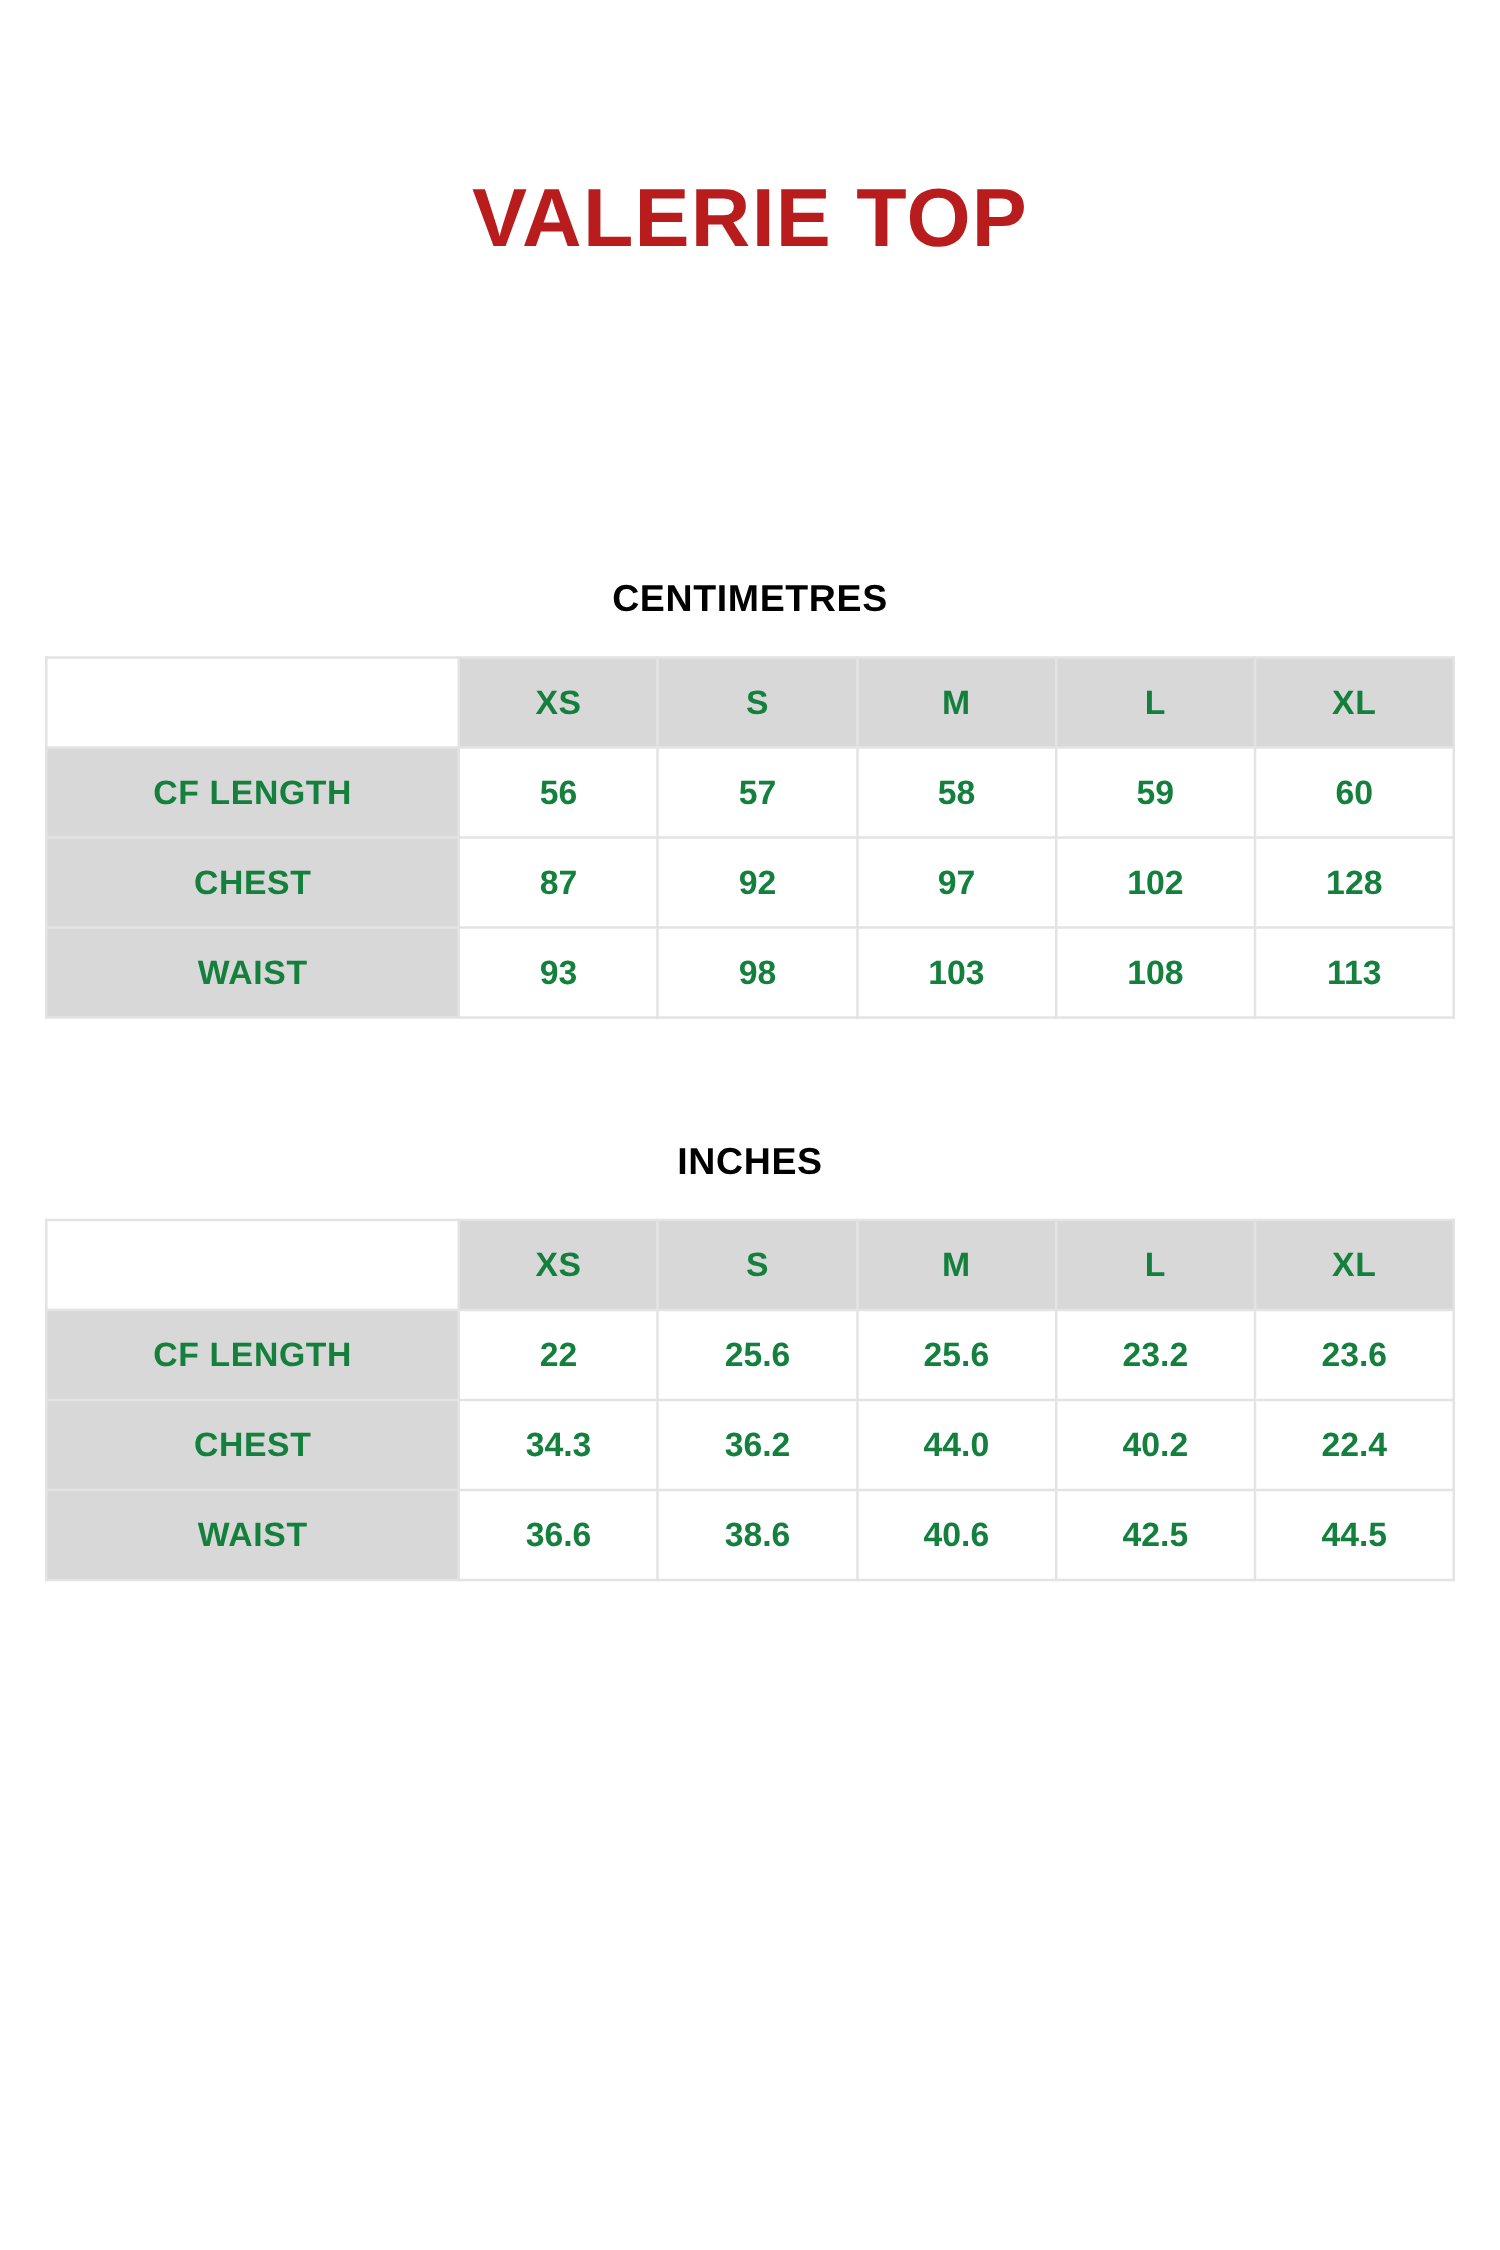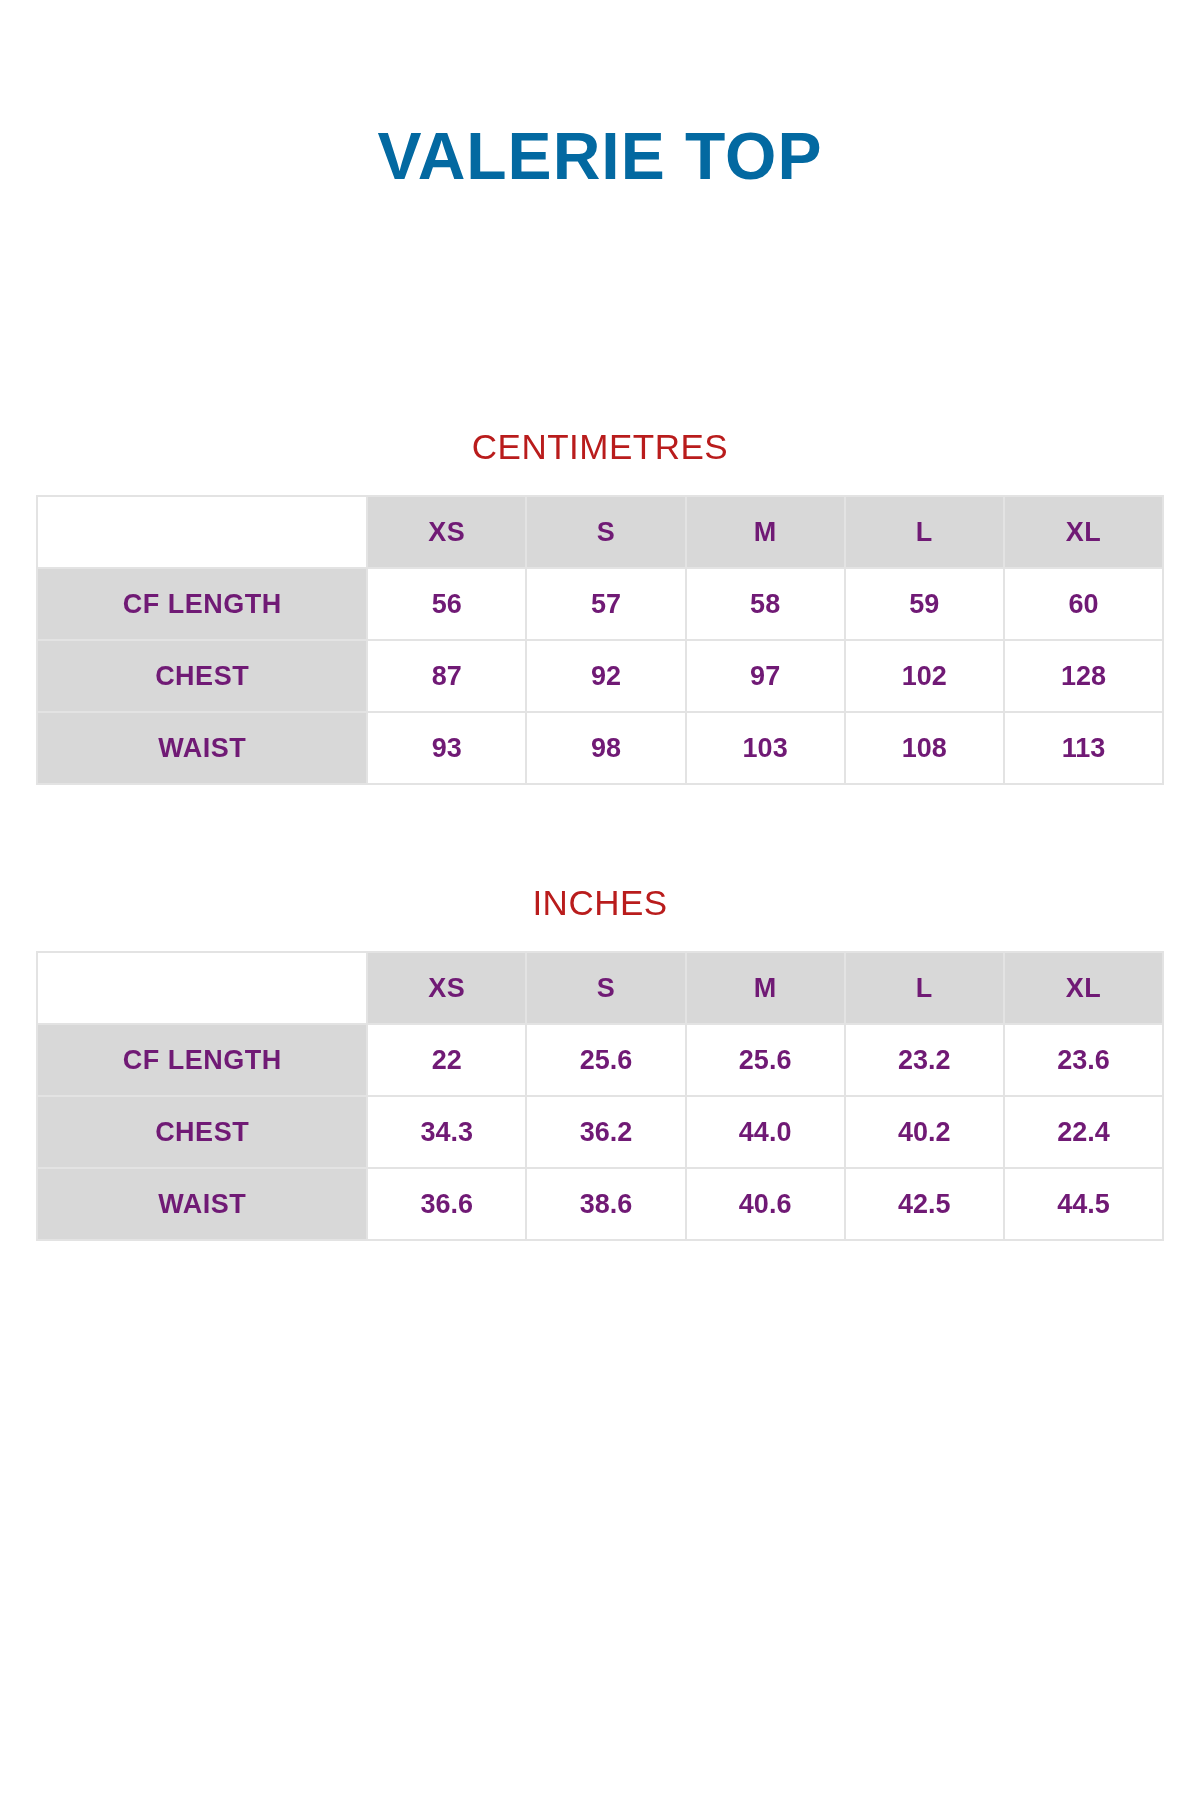"VALERIE TOP" .page-title { color: #0369a1 -> #b91c1c; margin: 0 -> 18px }
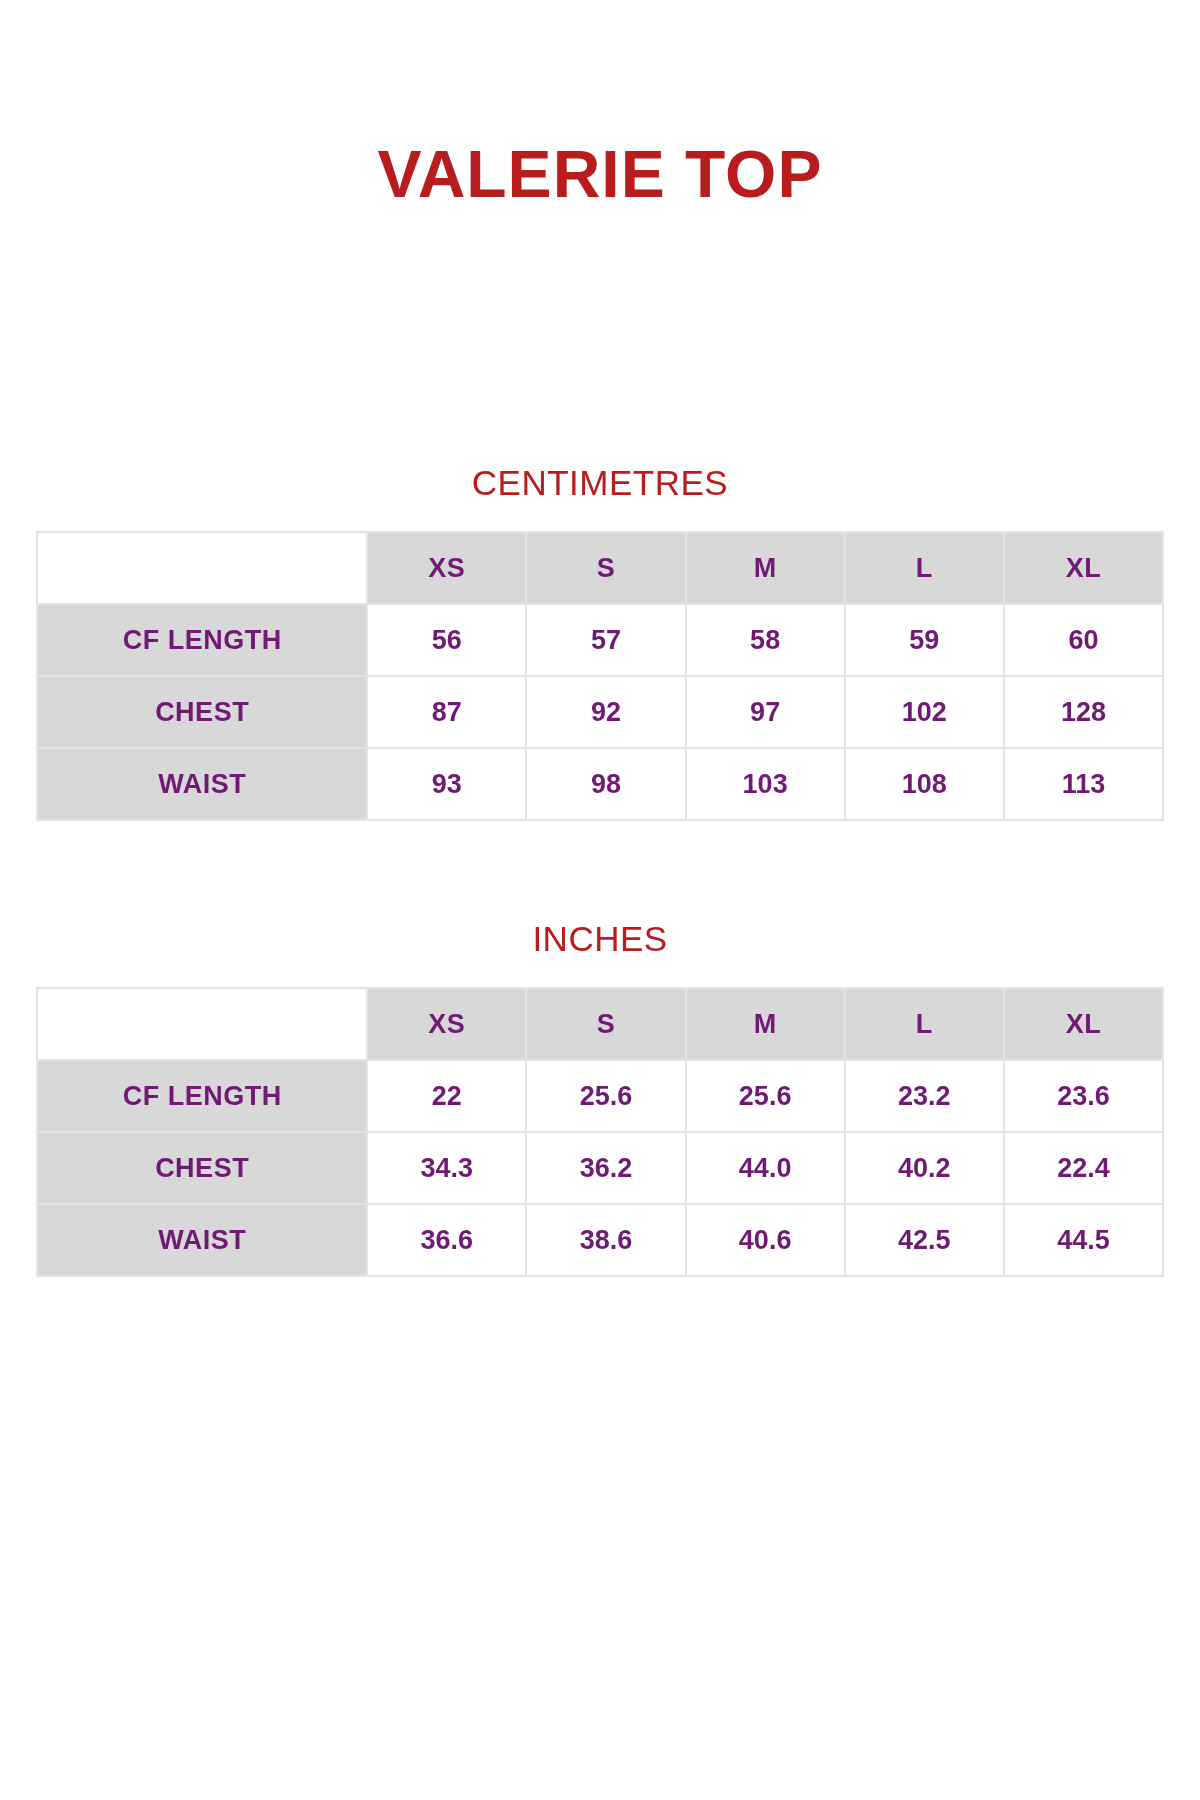"CENTIMETRES" .section-title { color: #b91c1c -> #000000; font-size: 35px -> 30px; font-weight: normal -> bold }
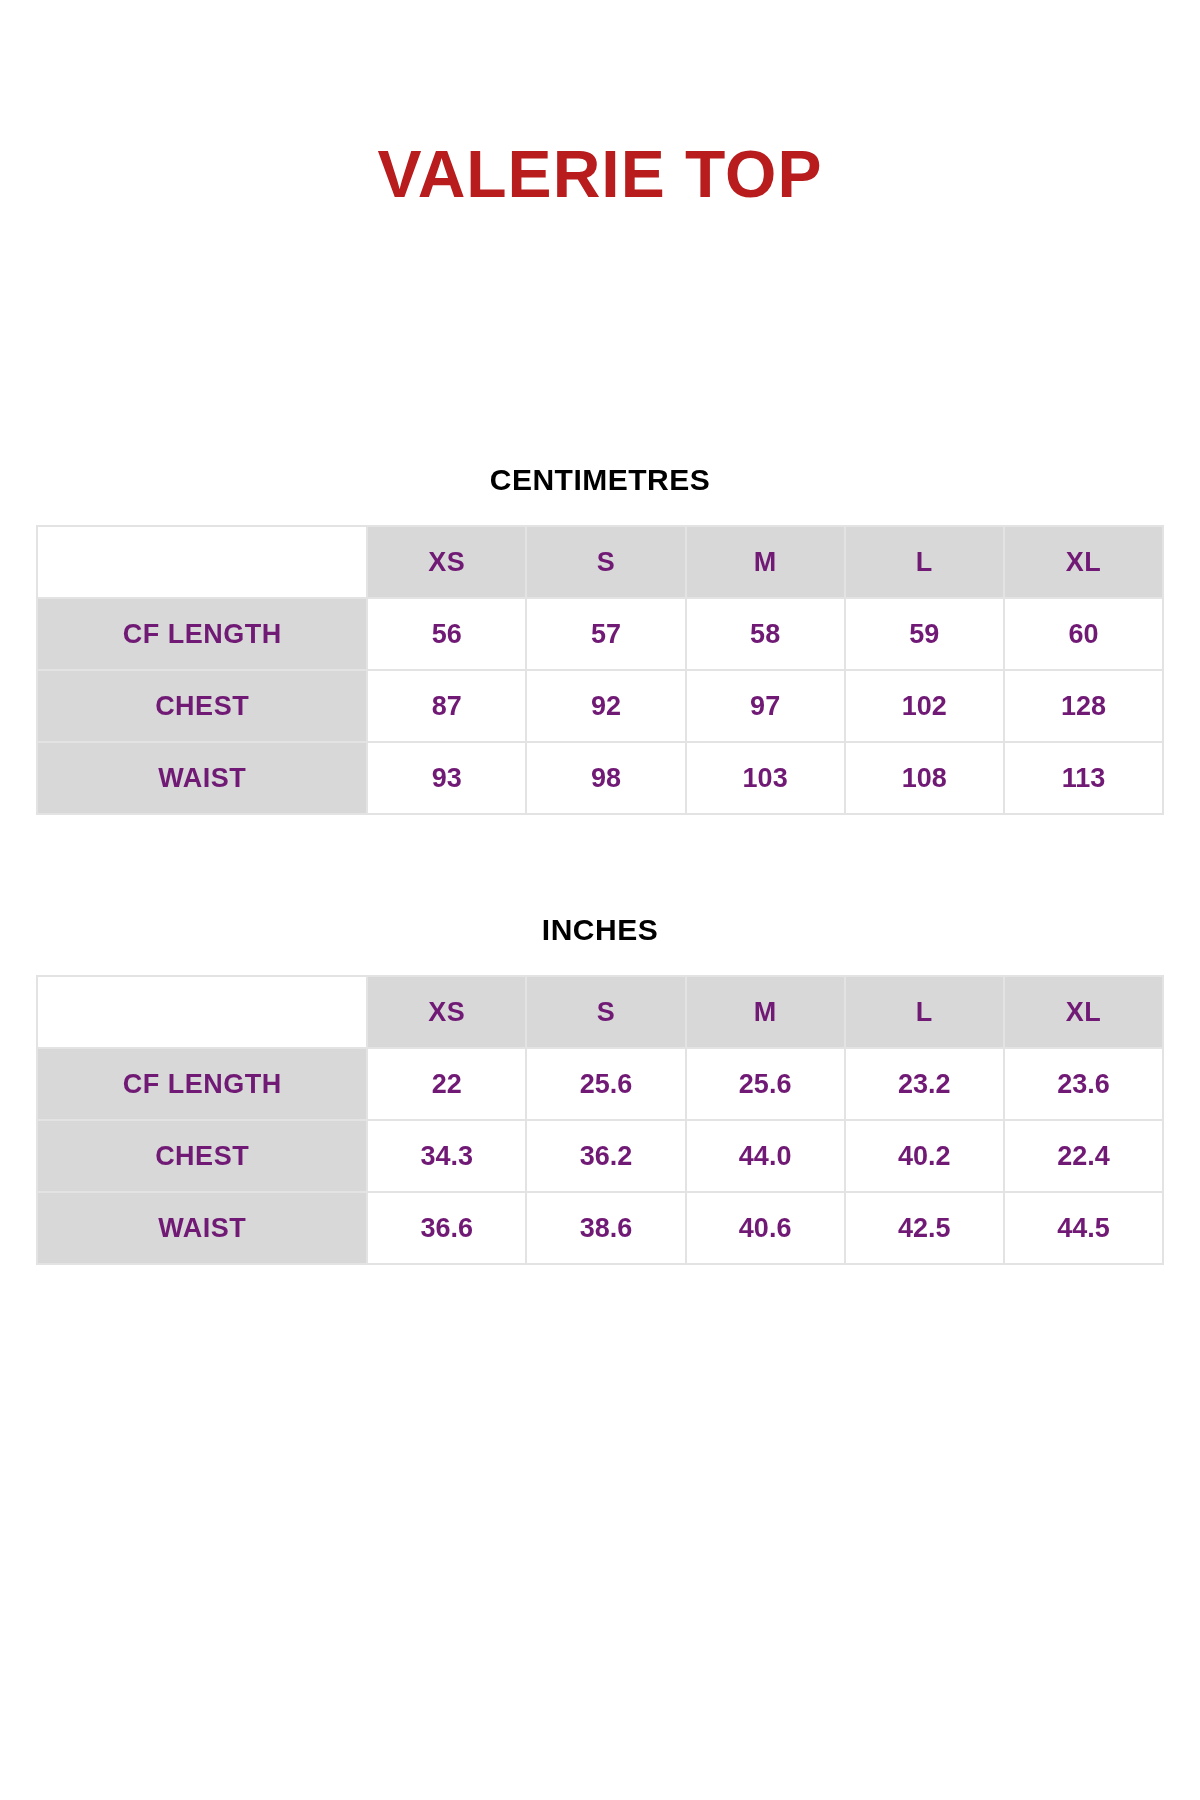"XS" table.size-table td, table.size-table th { color: #701a75 -> #15803d }
